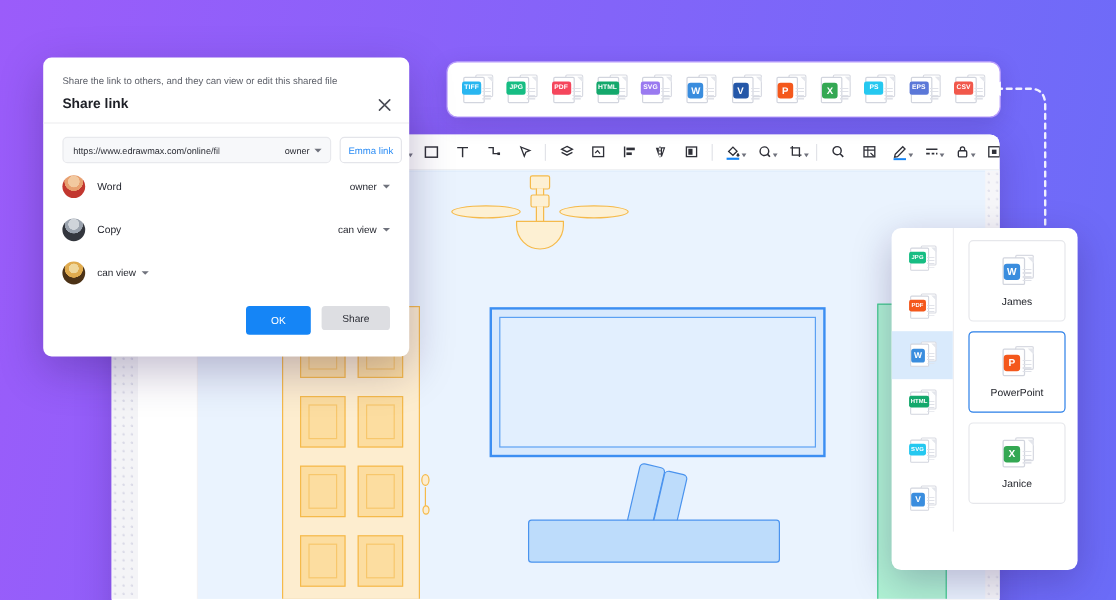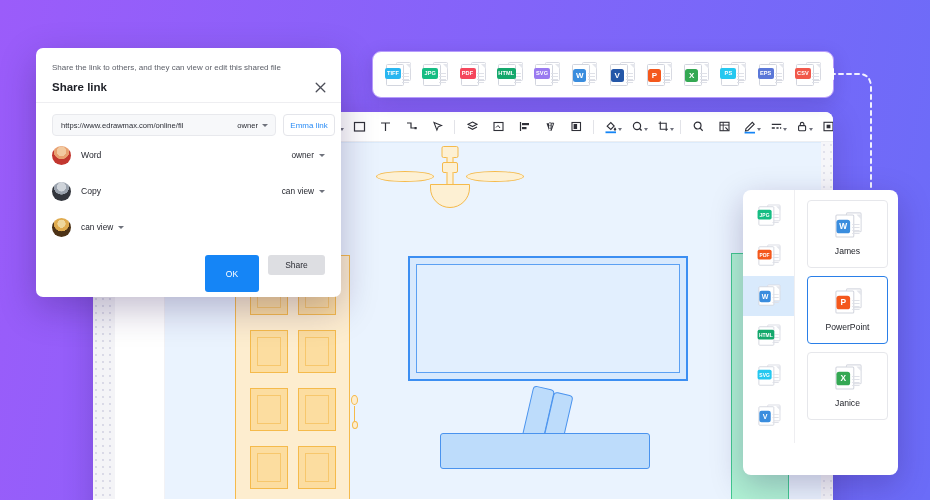"OK" #ok-btn { height: 37px -> 24px }
